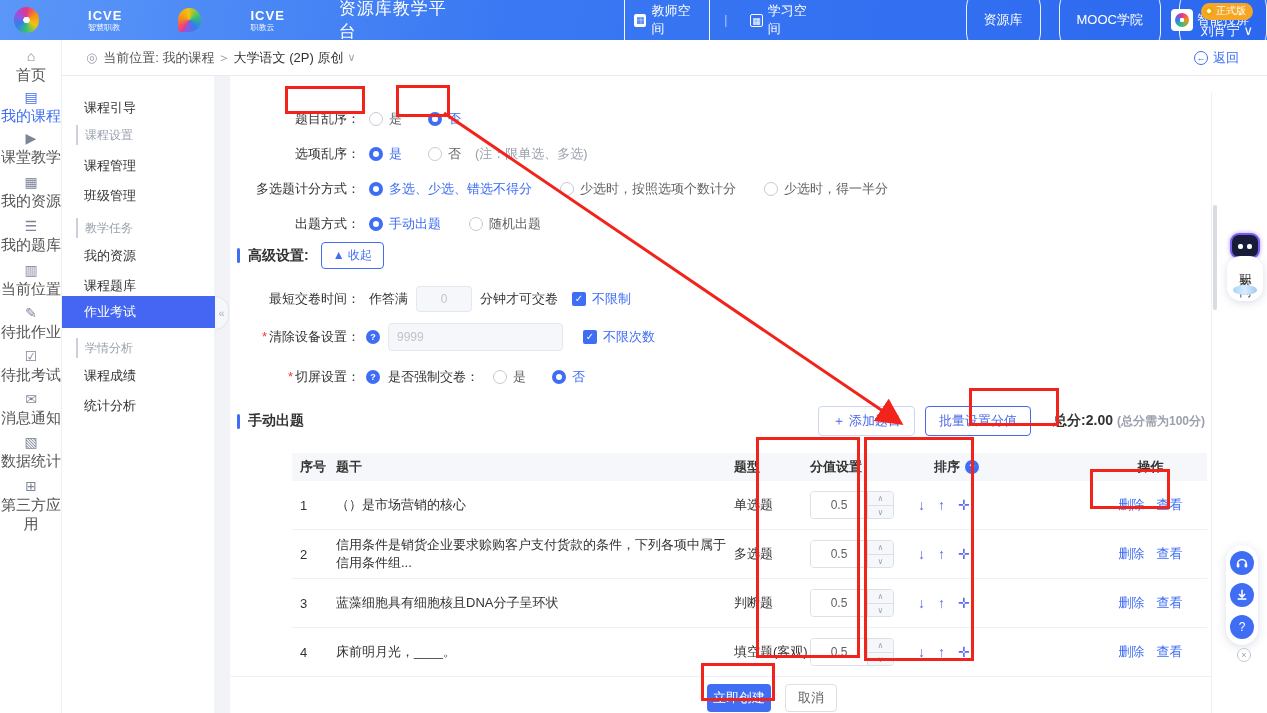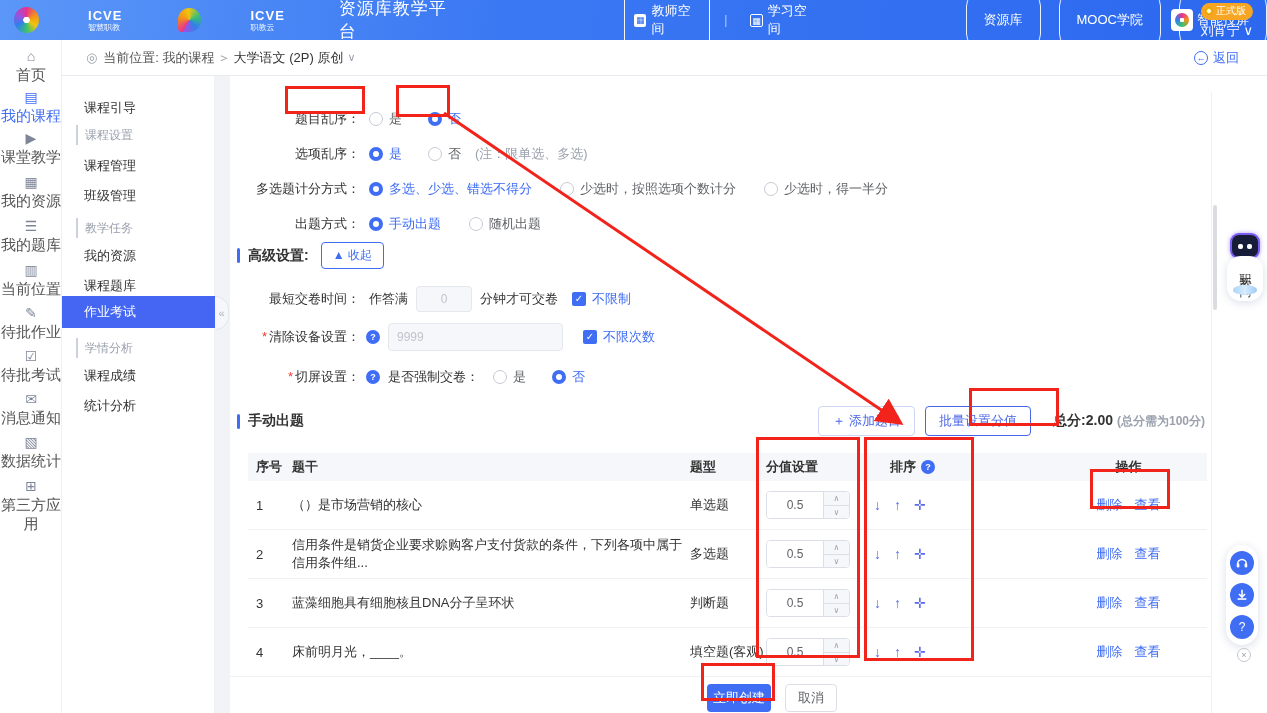"序号" .trow { margin-left: none -> 44px }
